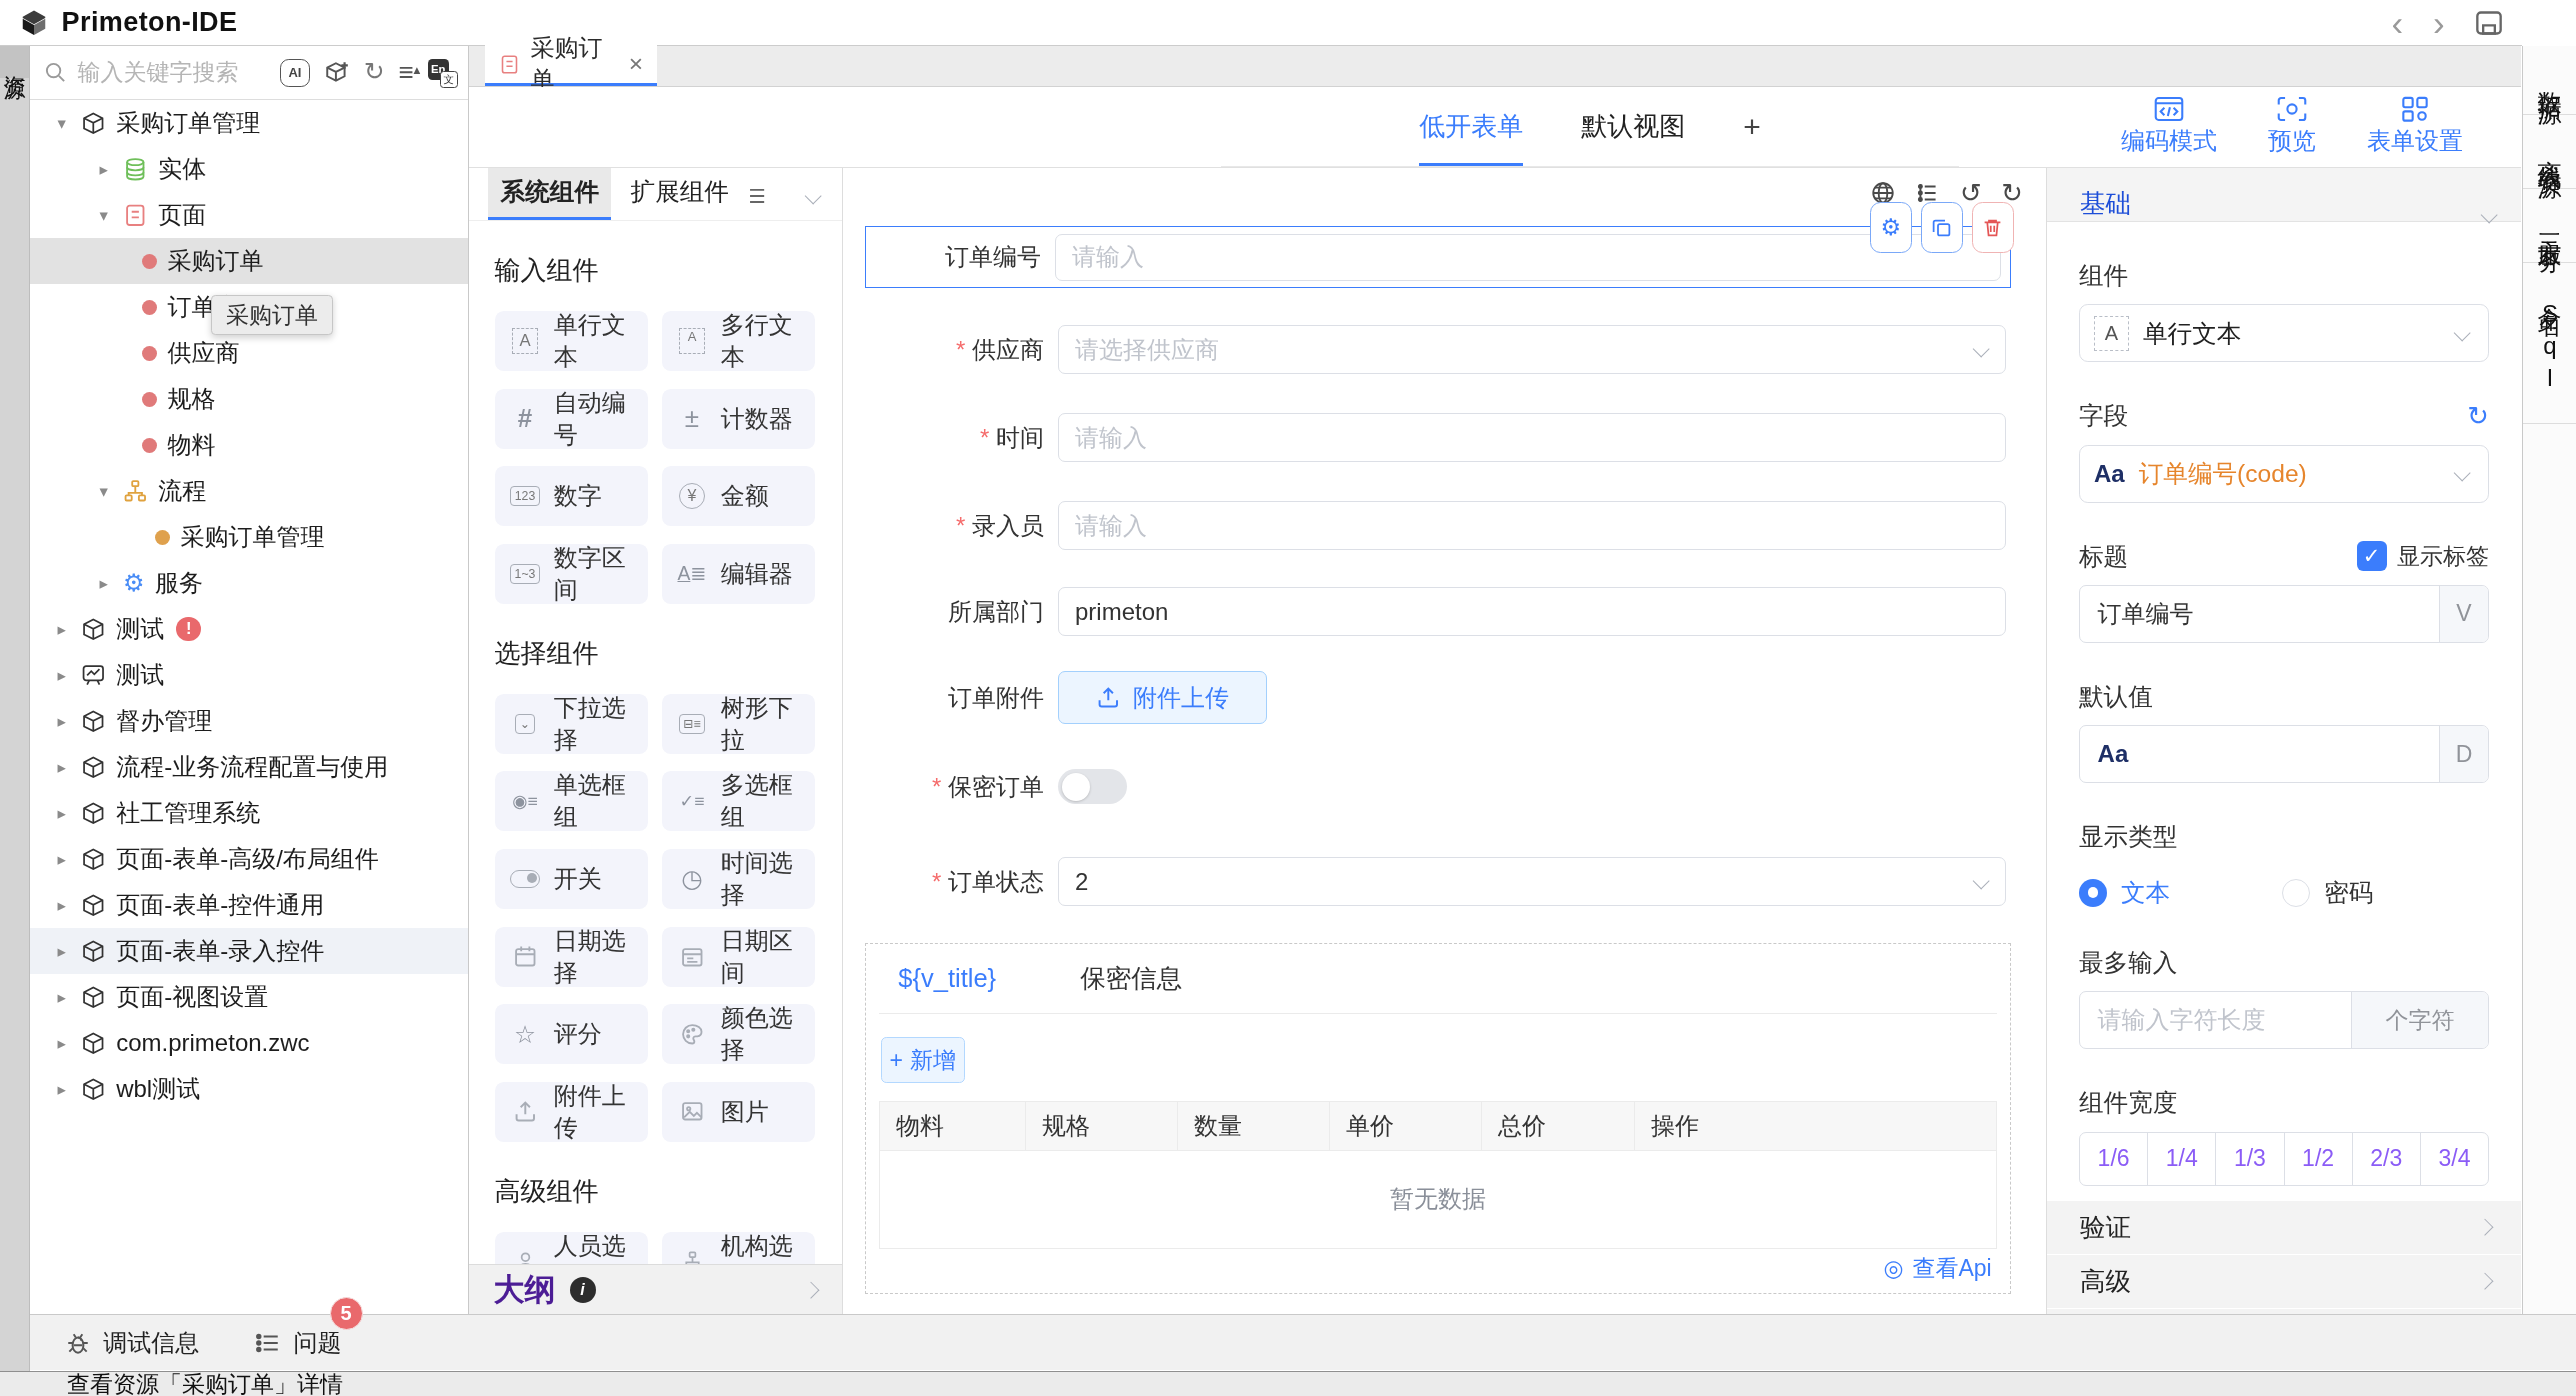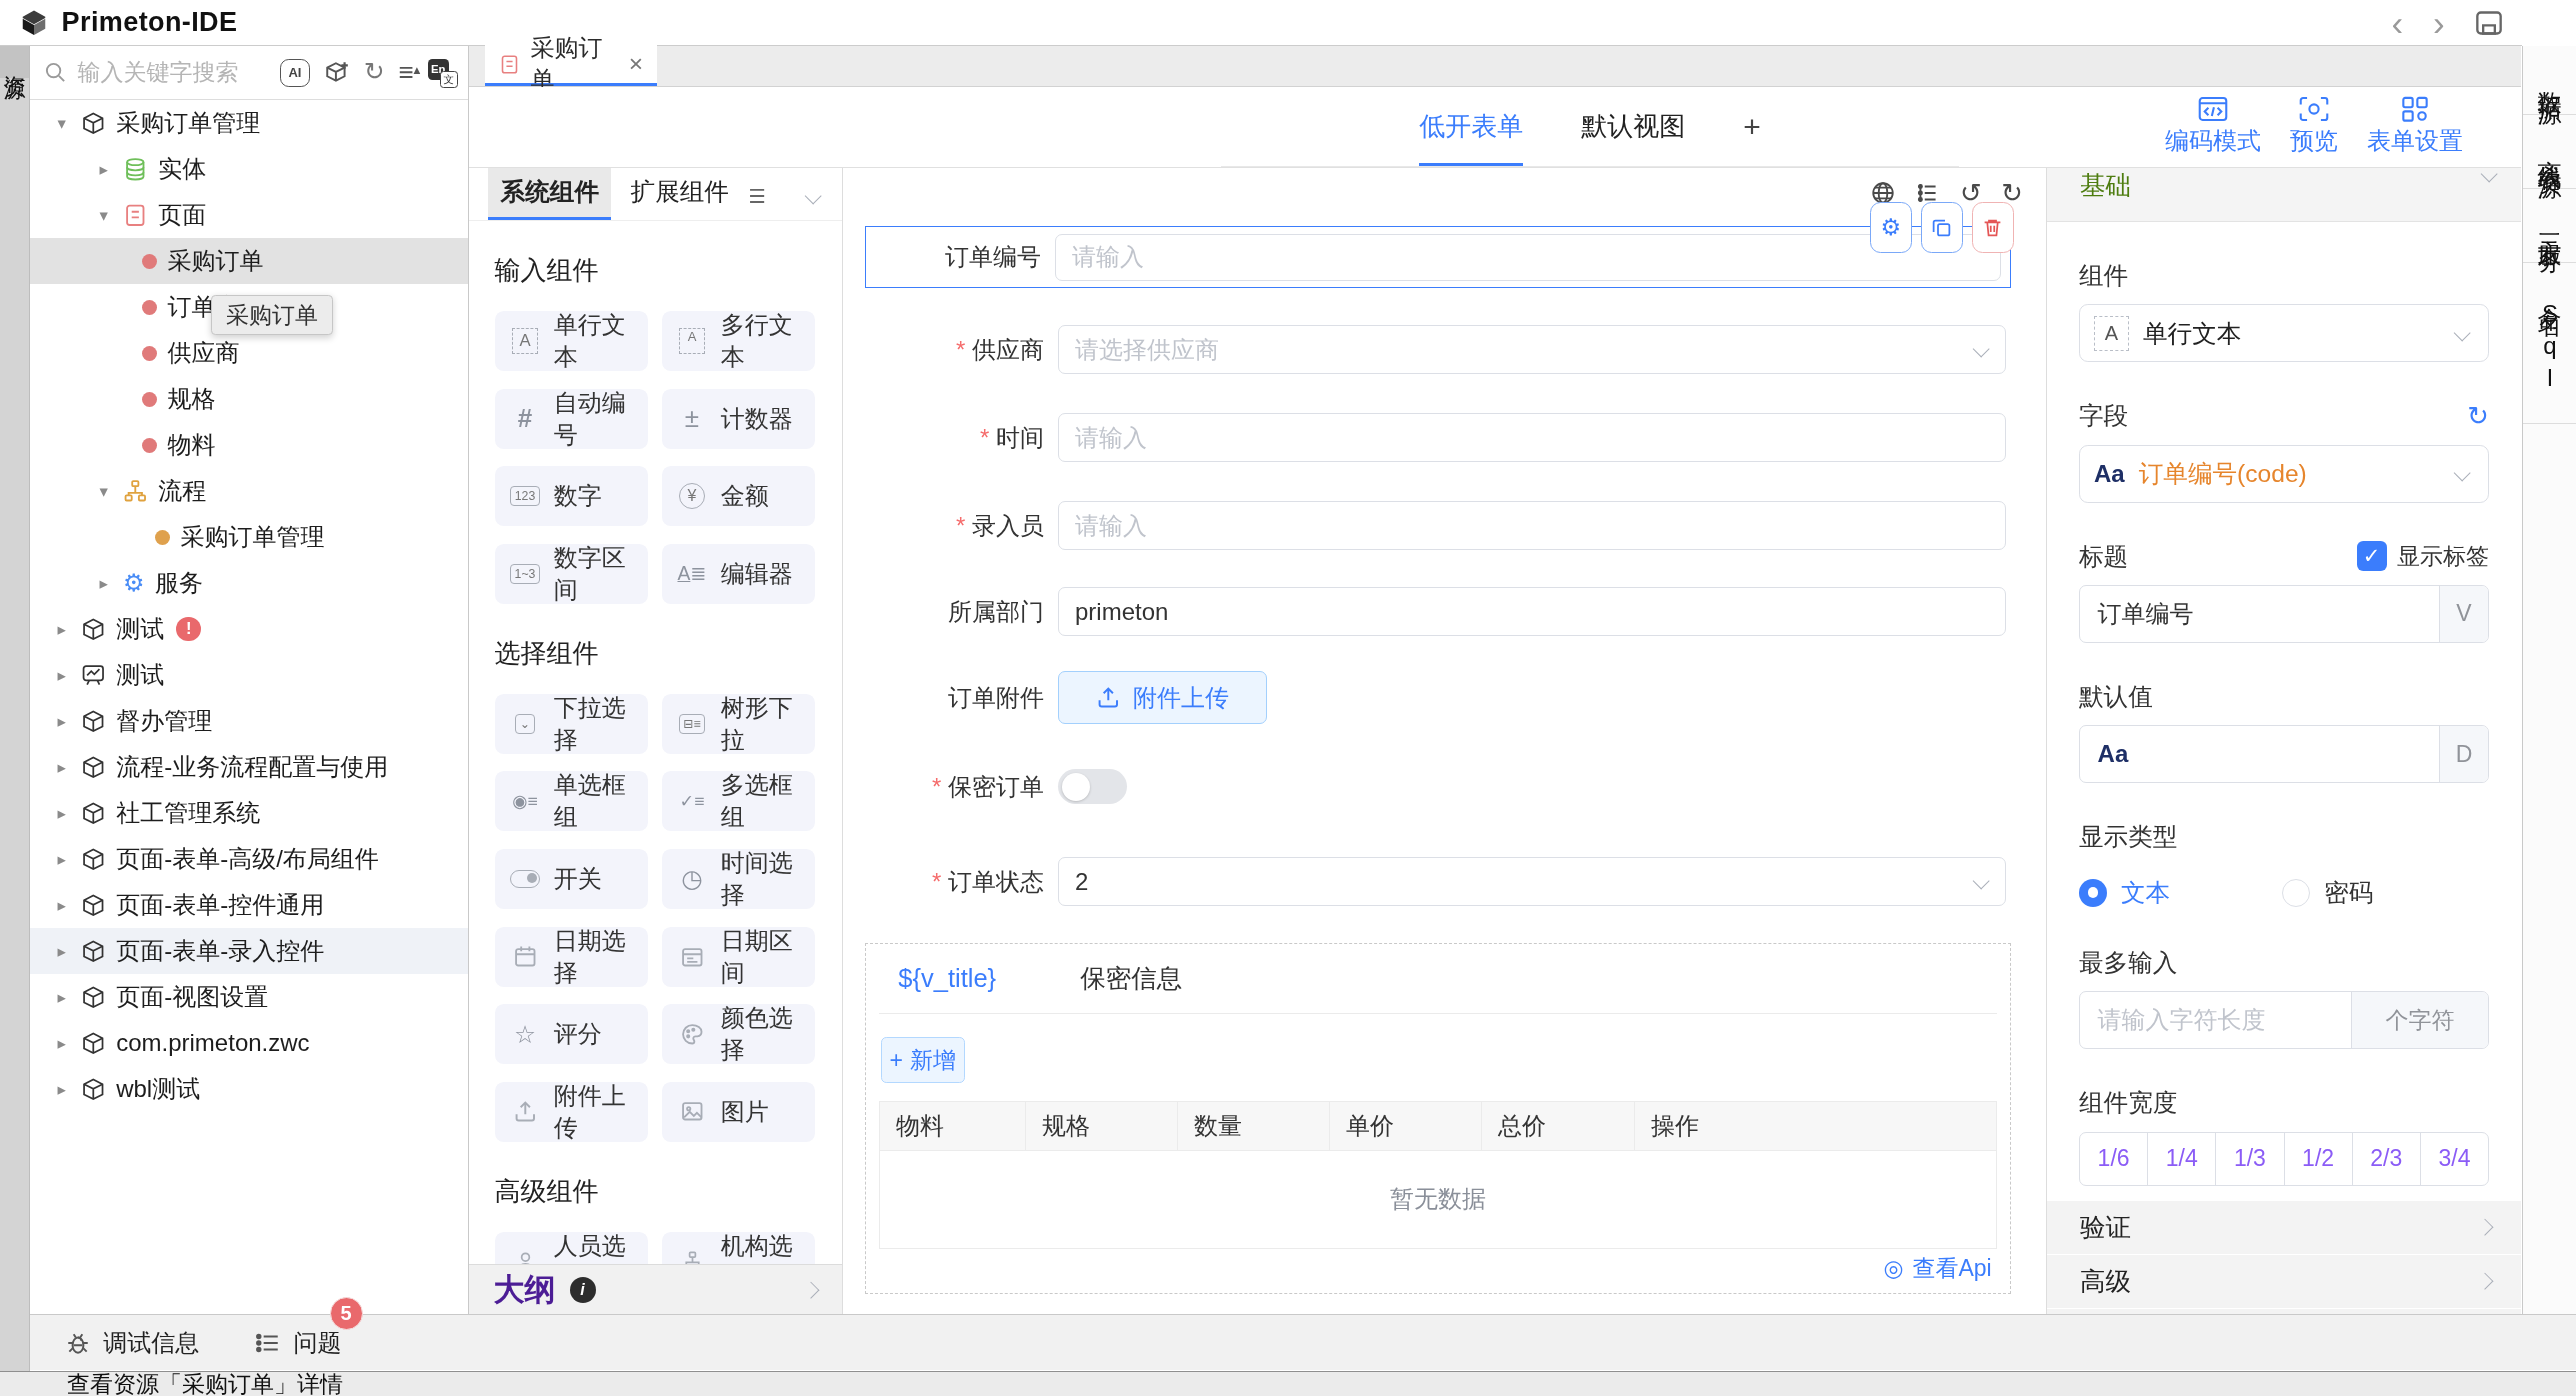"编码模式" .vactions { gap: 29px -> 51px }
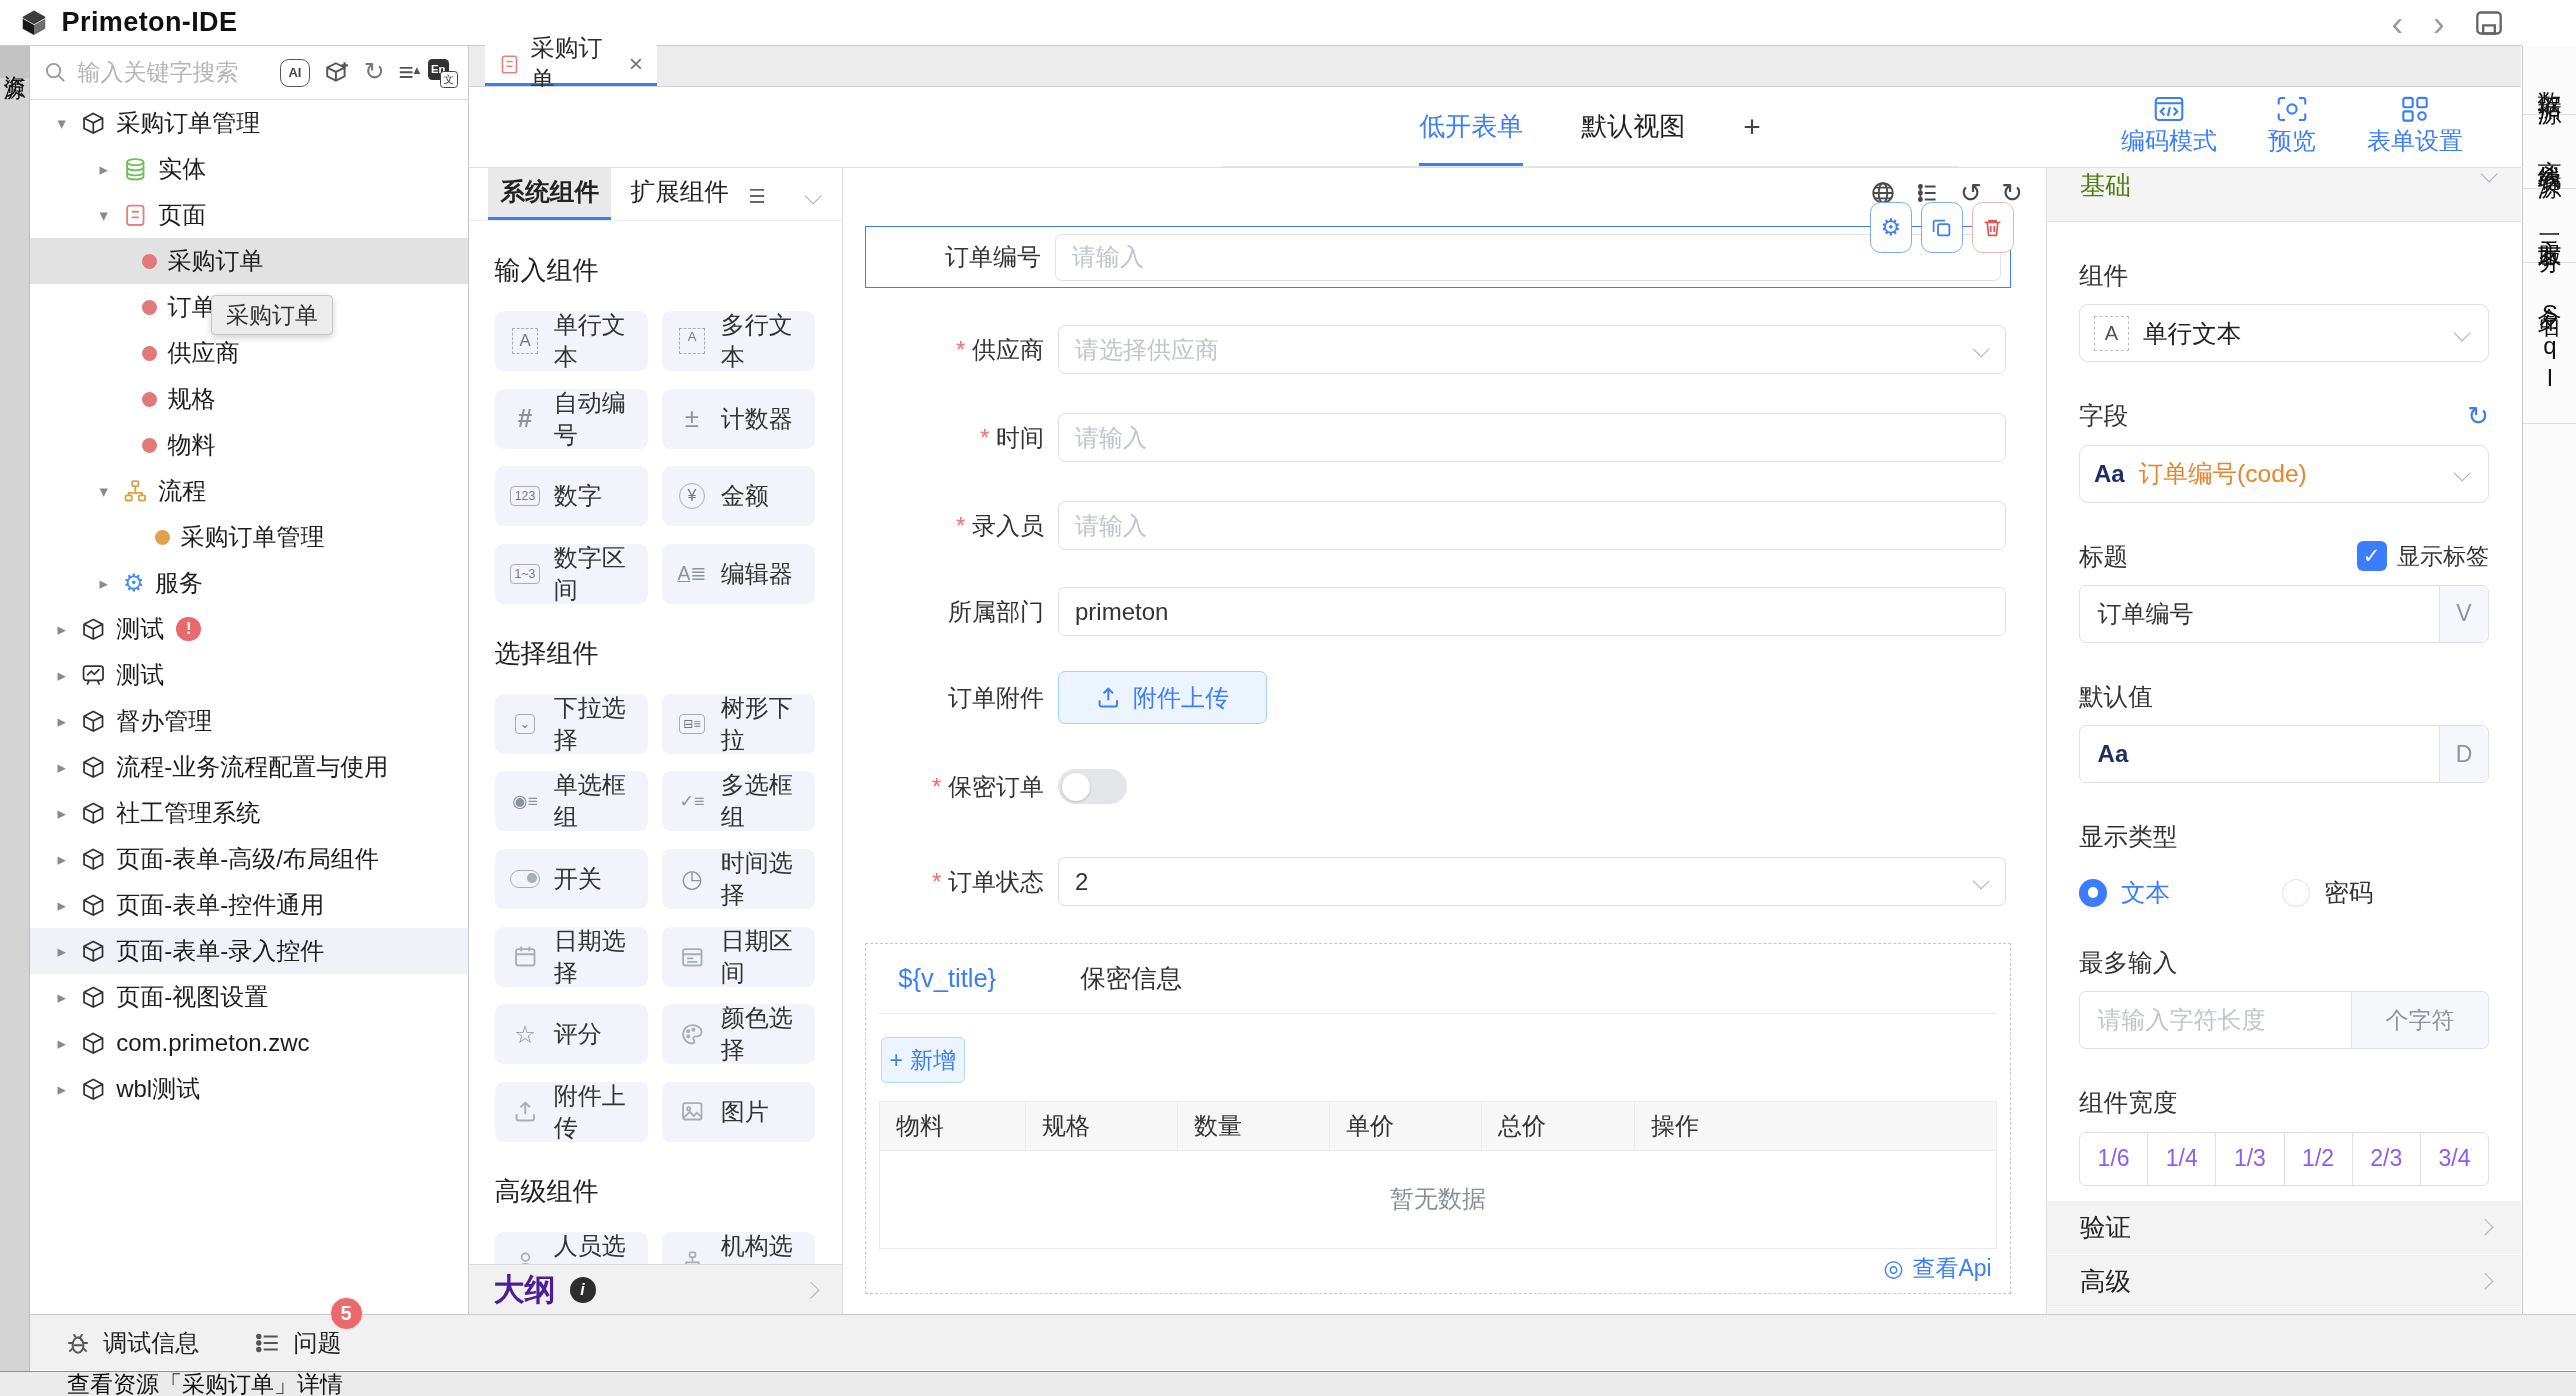"基础" .phead { align-items: flex-start -> flex-end; color: #4d7c0f -> #1d4ed8 }
